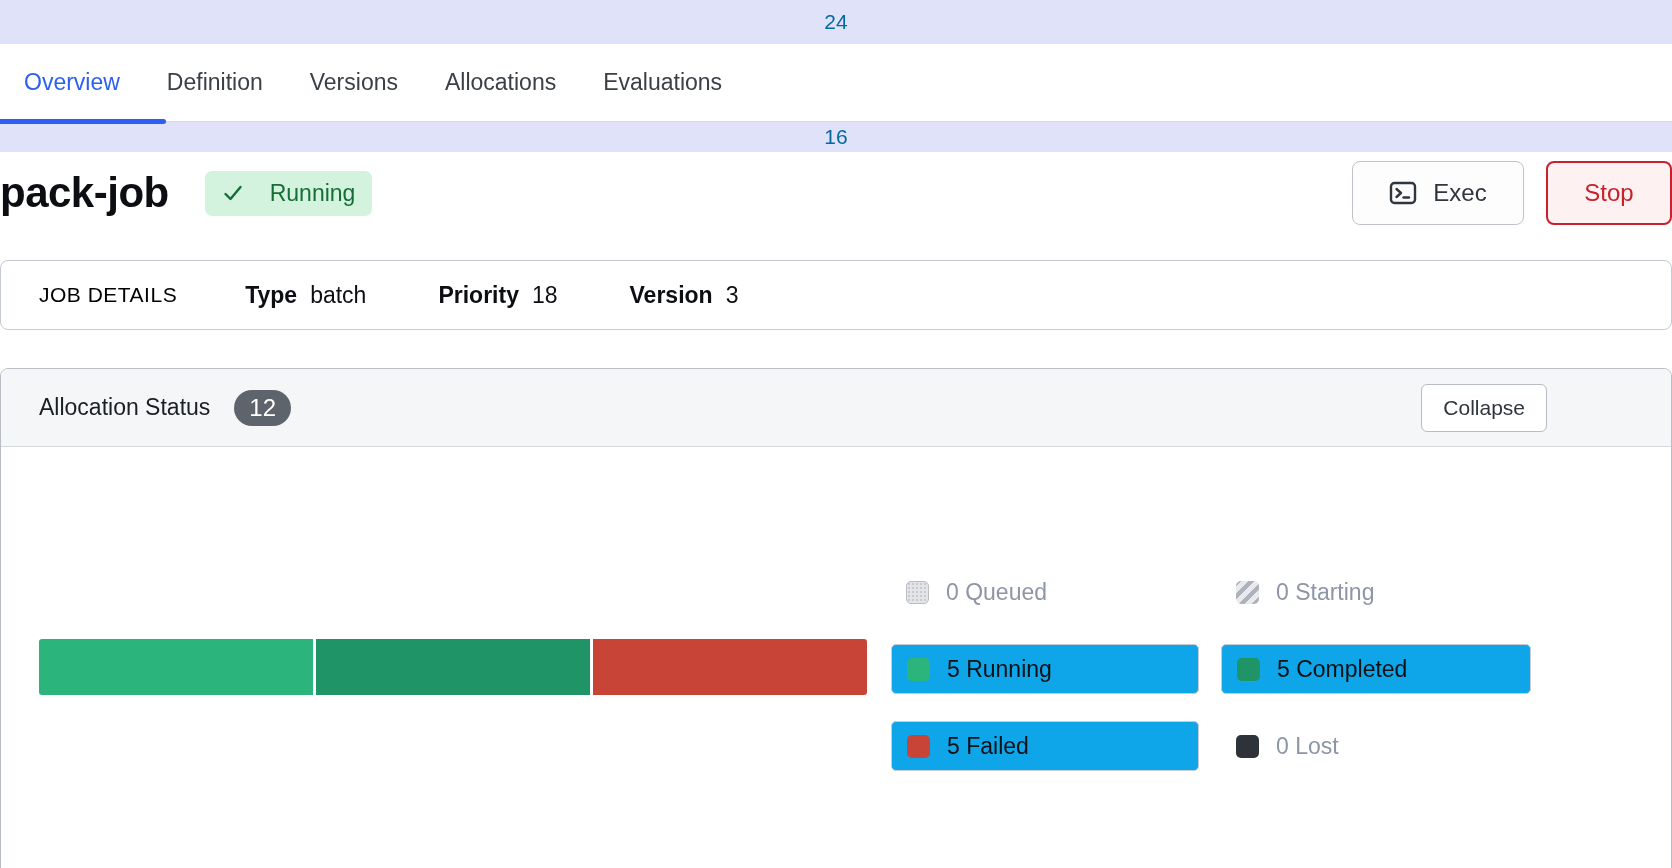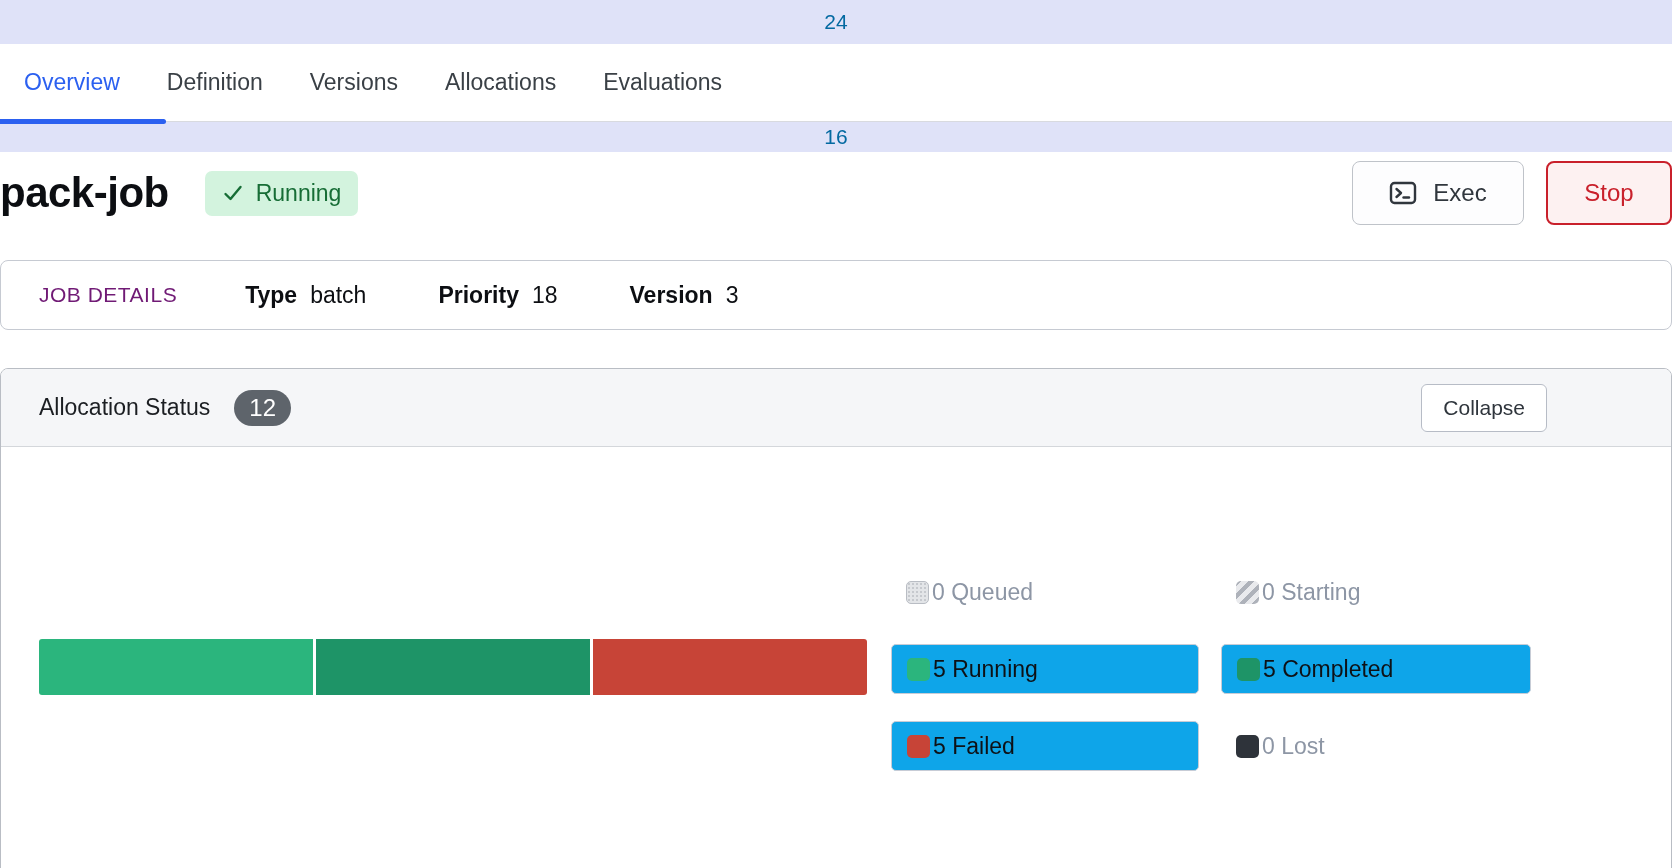"Running" .status-badge { gap: 12px -> 26px }
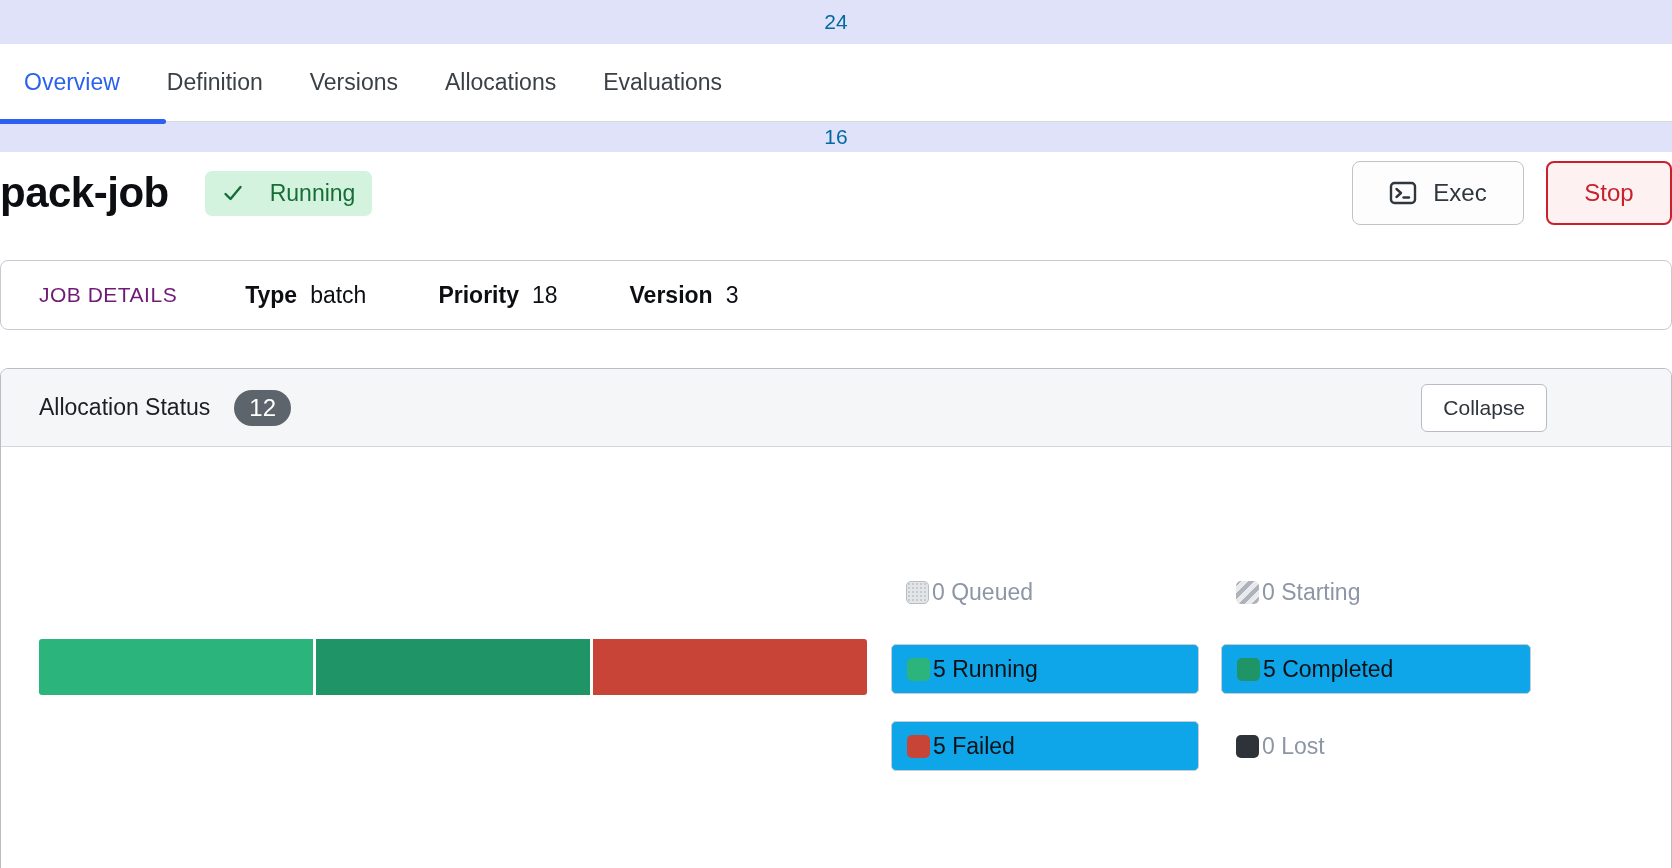"JOB DETAILS" .details-heading { color: #701a75 -> #000000 }
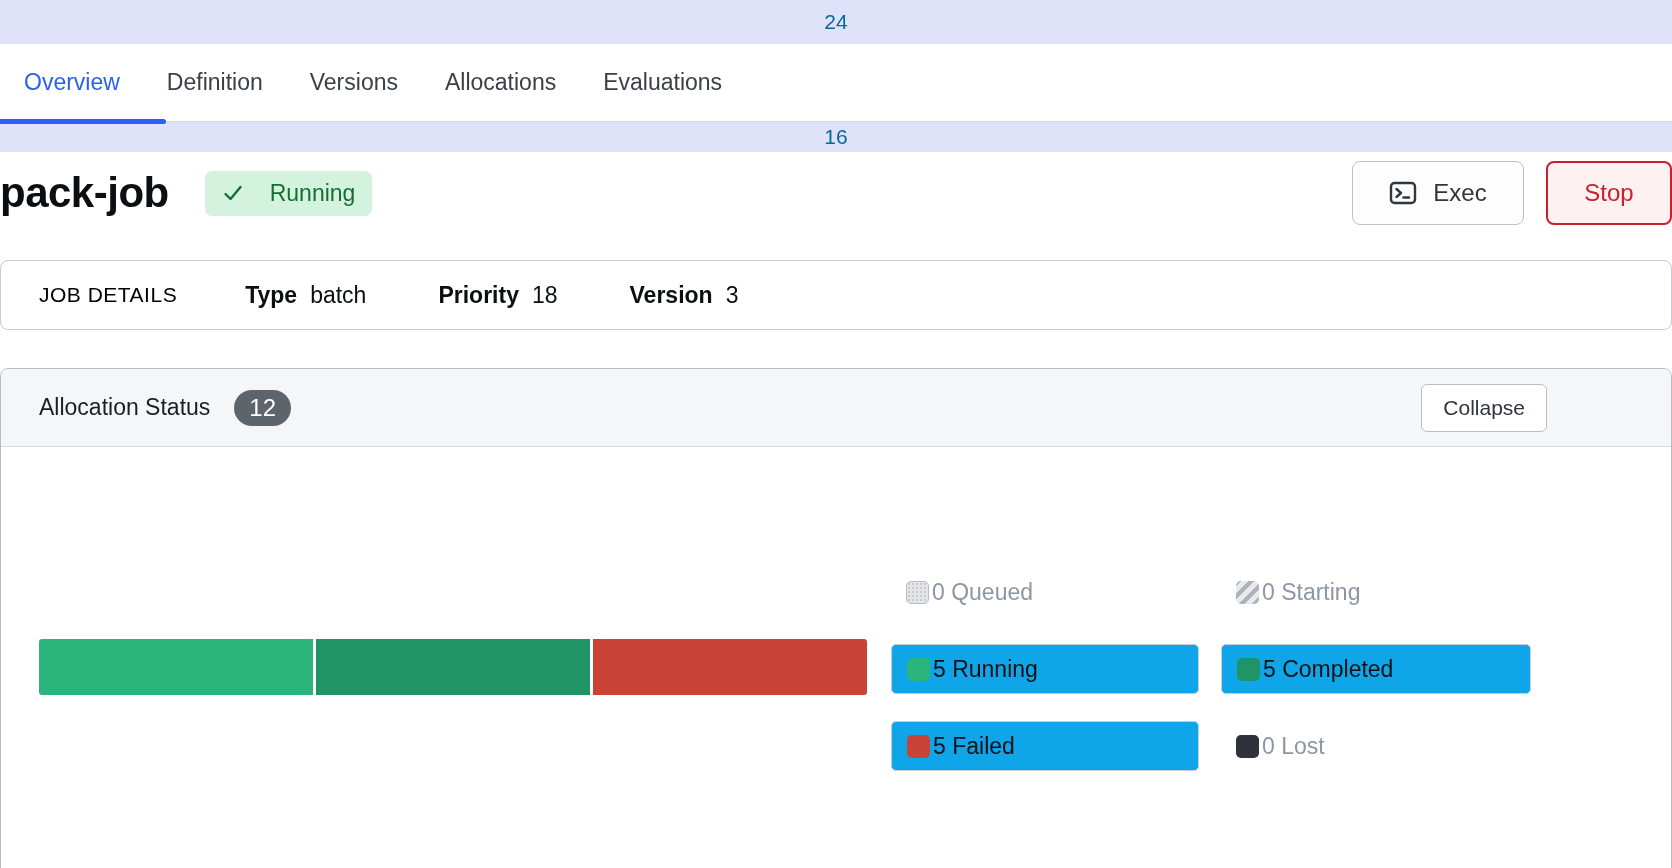"0 Queued" .legend-item { gap: 3px -> 17px }
